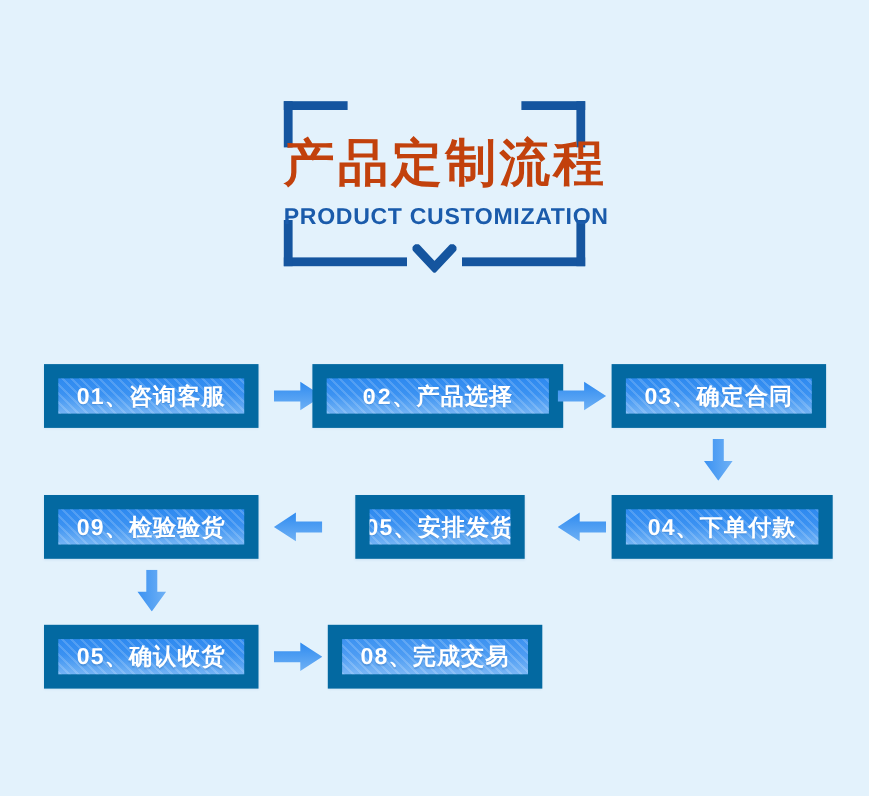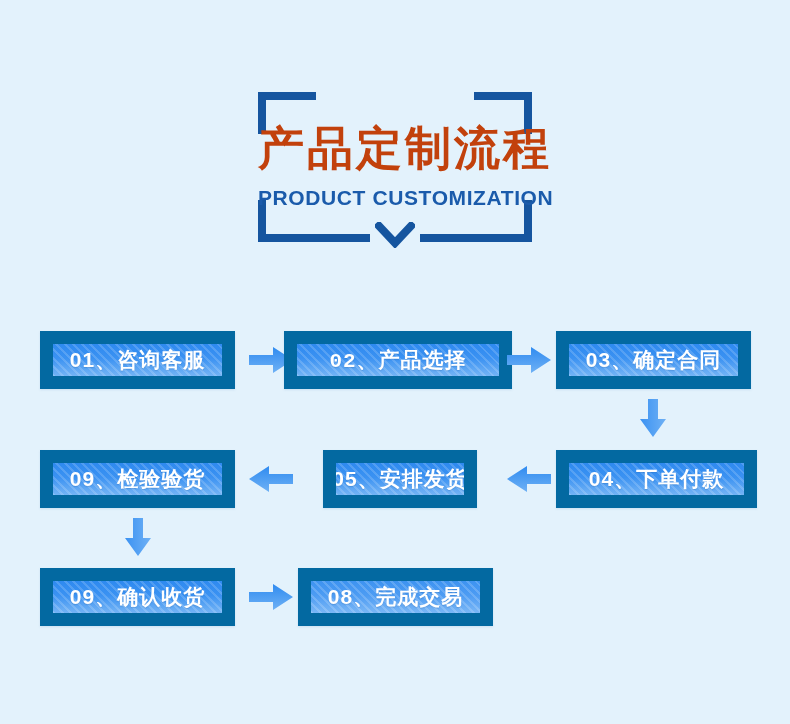"09、确认收货" span.step-label { text: 09 -> 05 }
